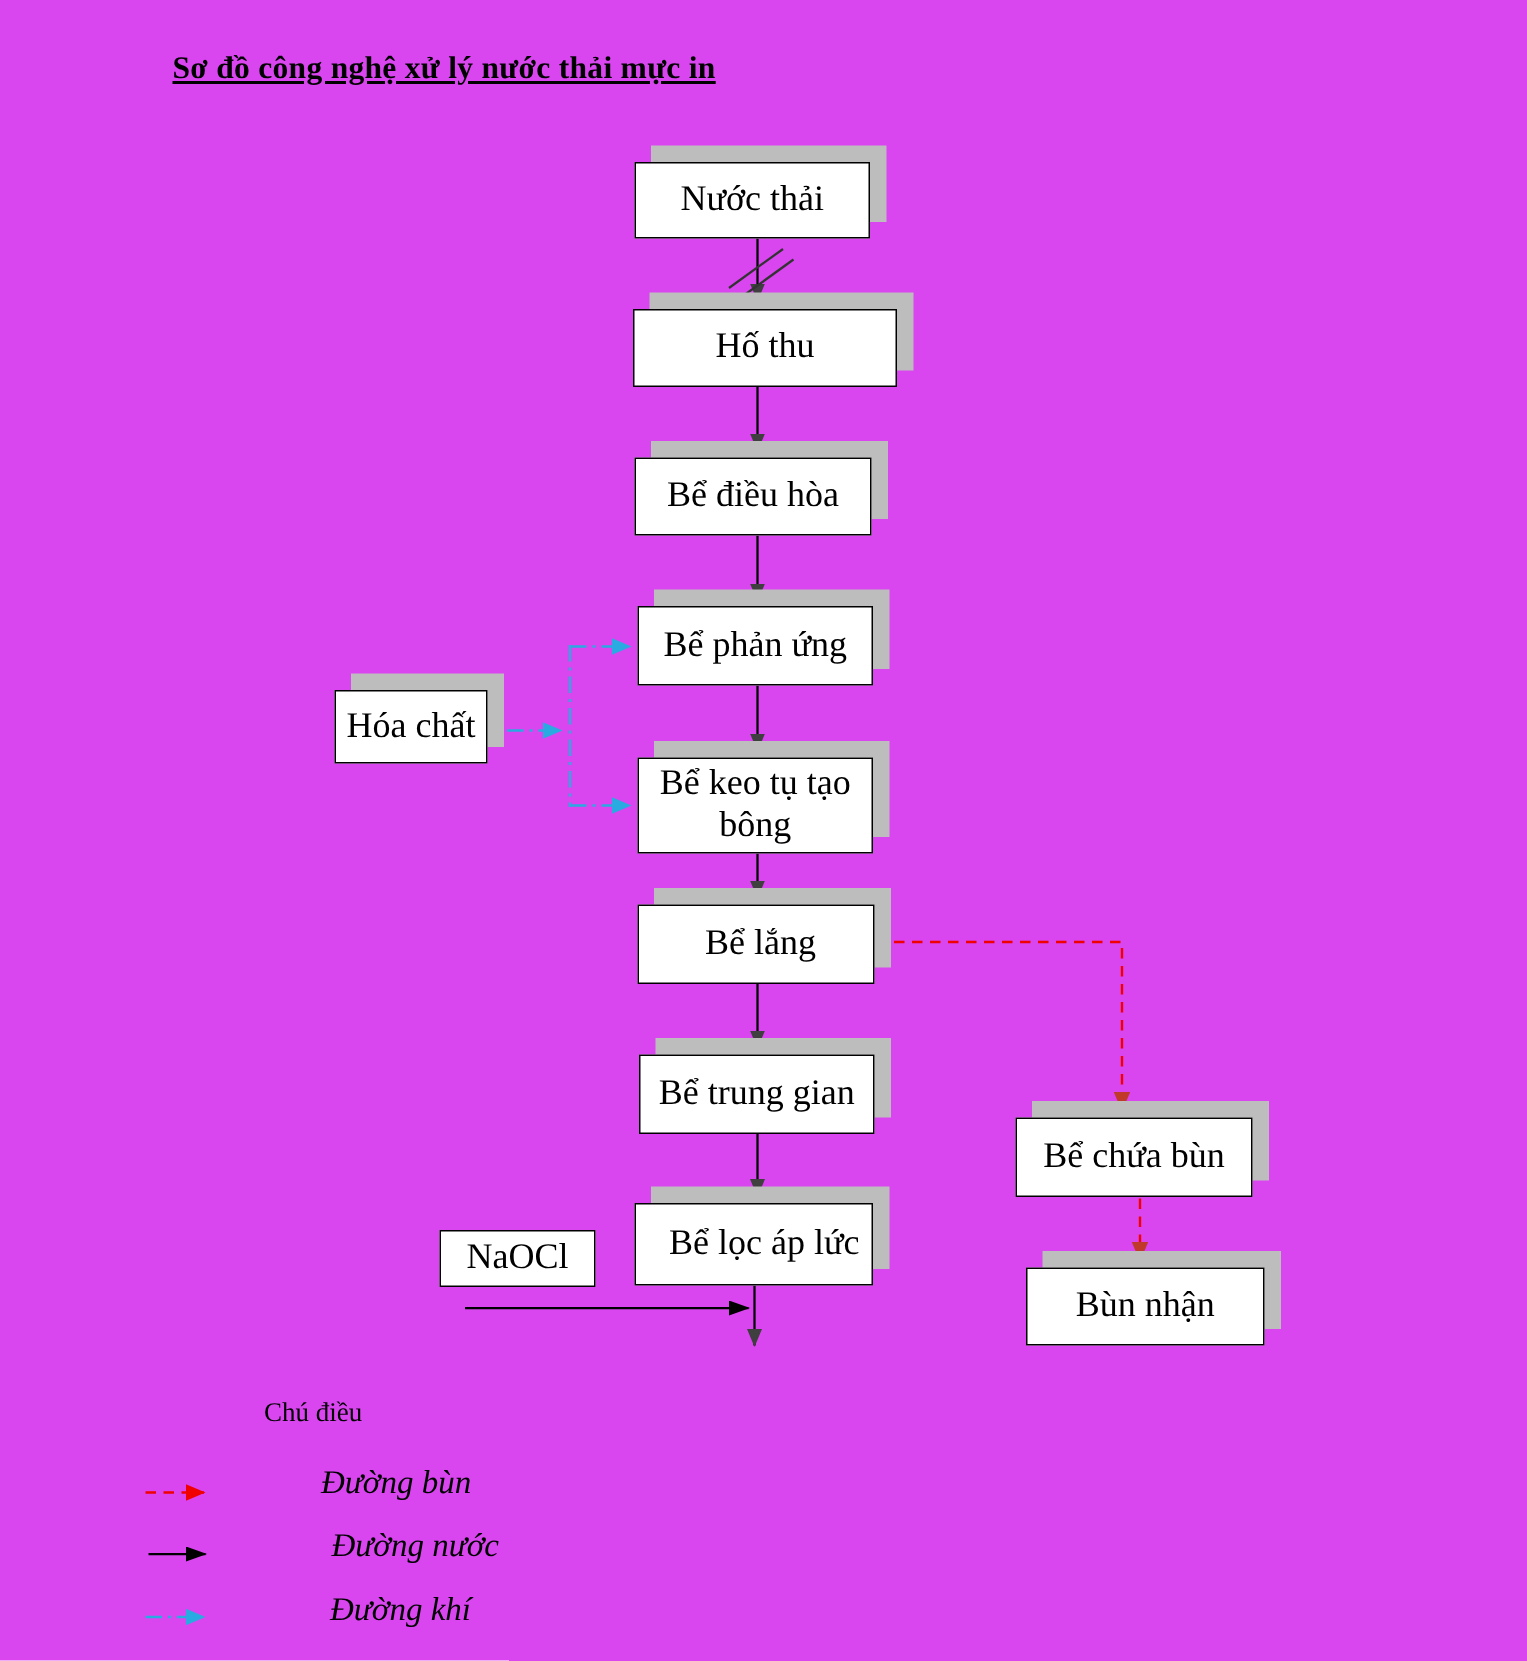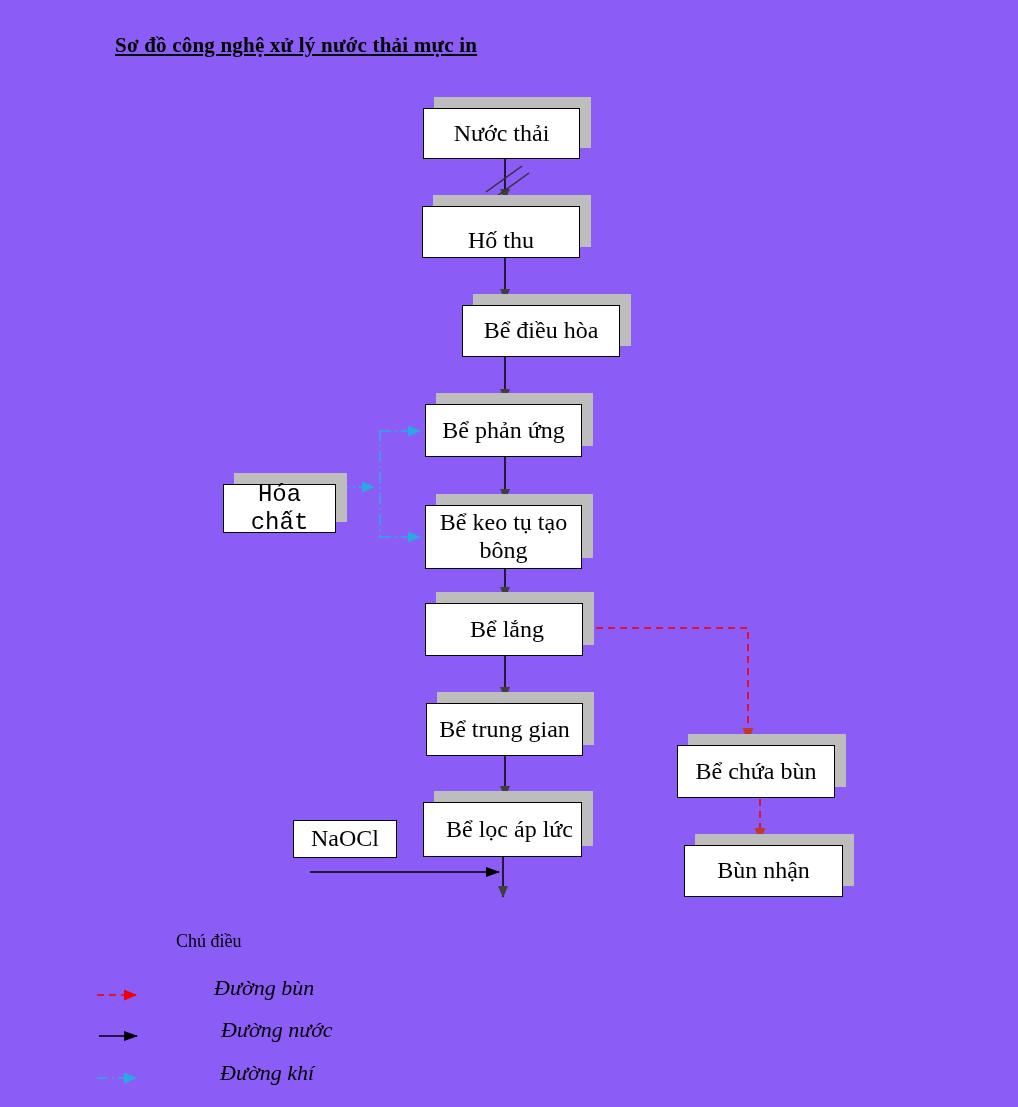"Sơ đồ công nghệ xử" .canvas { background: #8b5cf6 -> #d946ef }
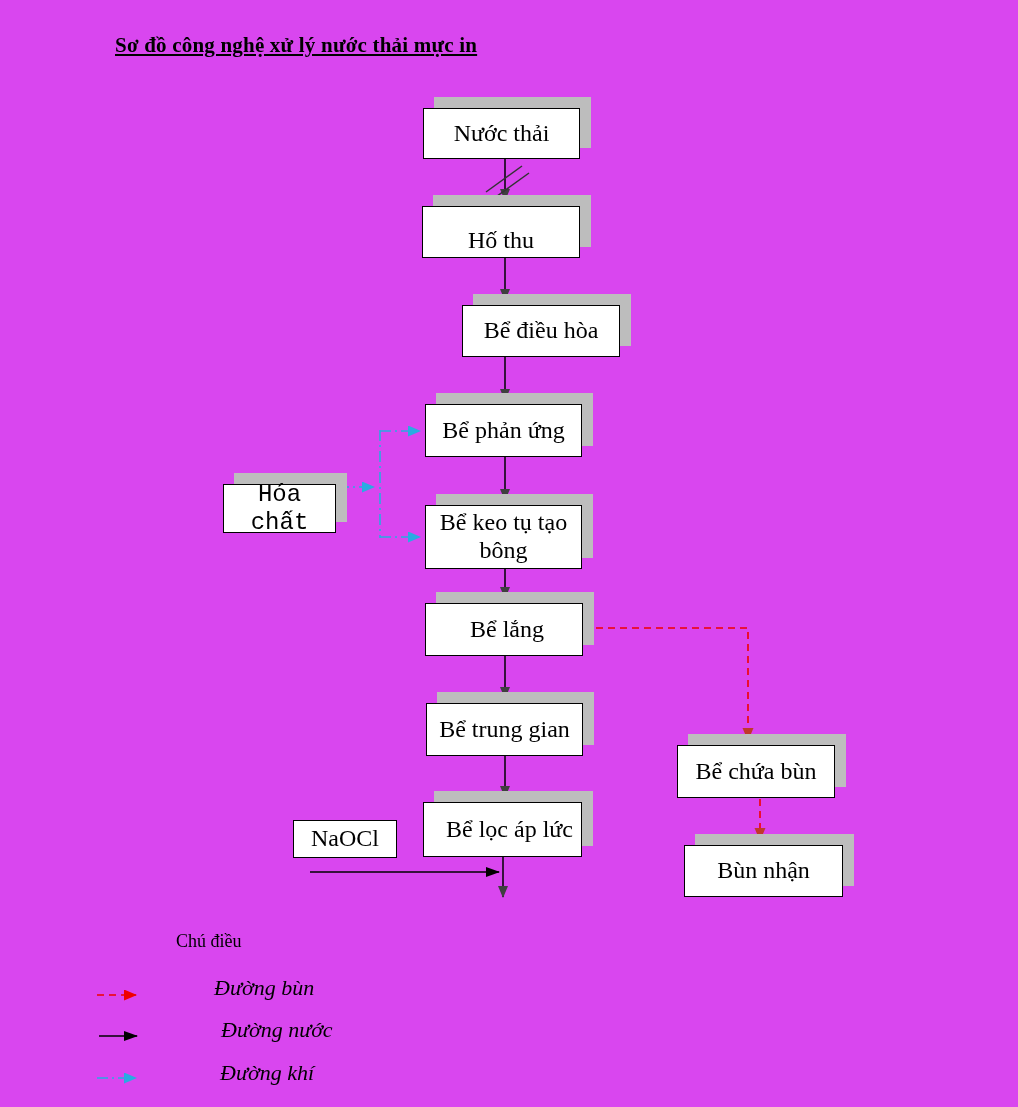"Hố thu" #n-ho-thu { align-items: flex-end -> none; width: 158px -> 176px }
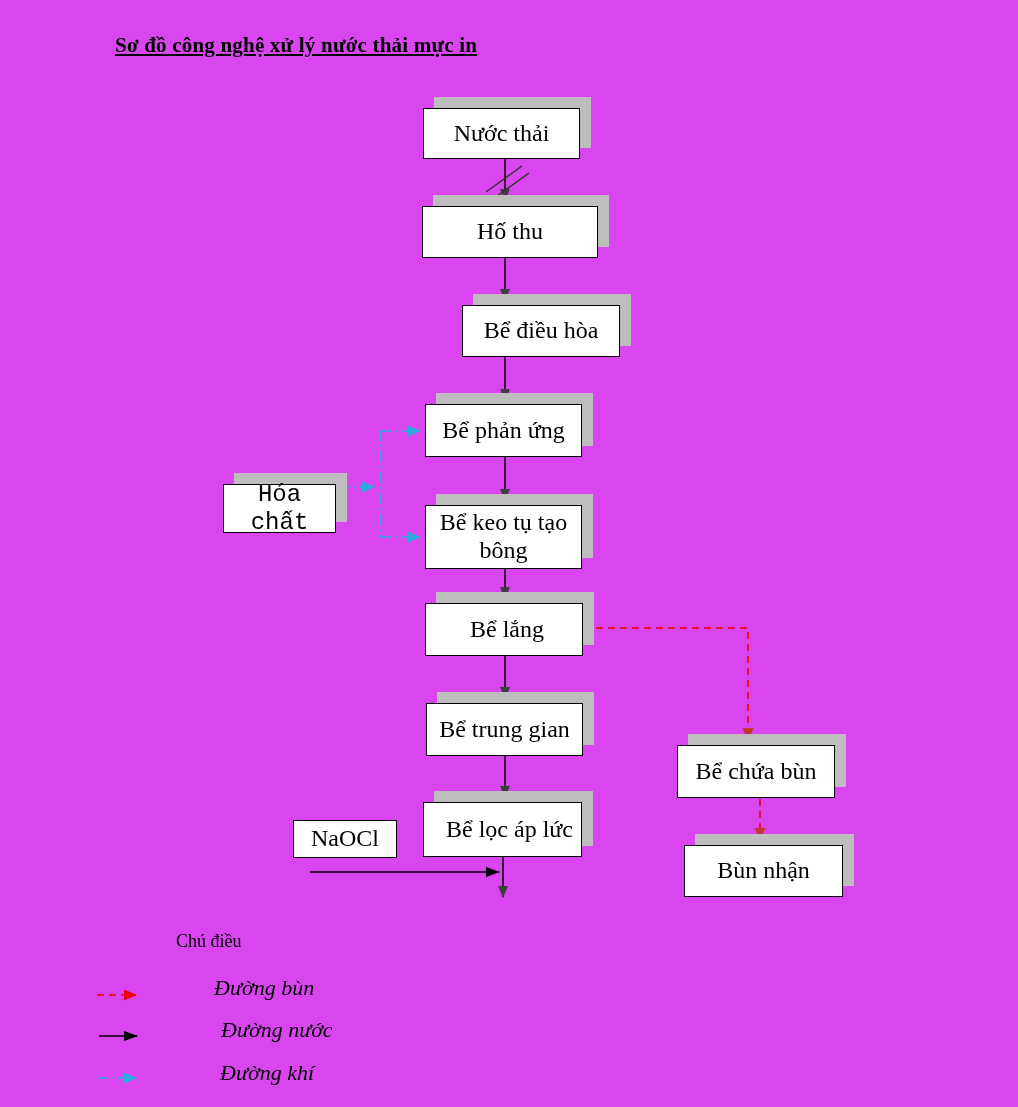"Bể điều hòa" #n-be-dieu-hoa { margin-left: 39px -> none }
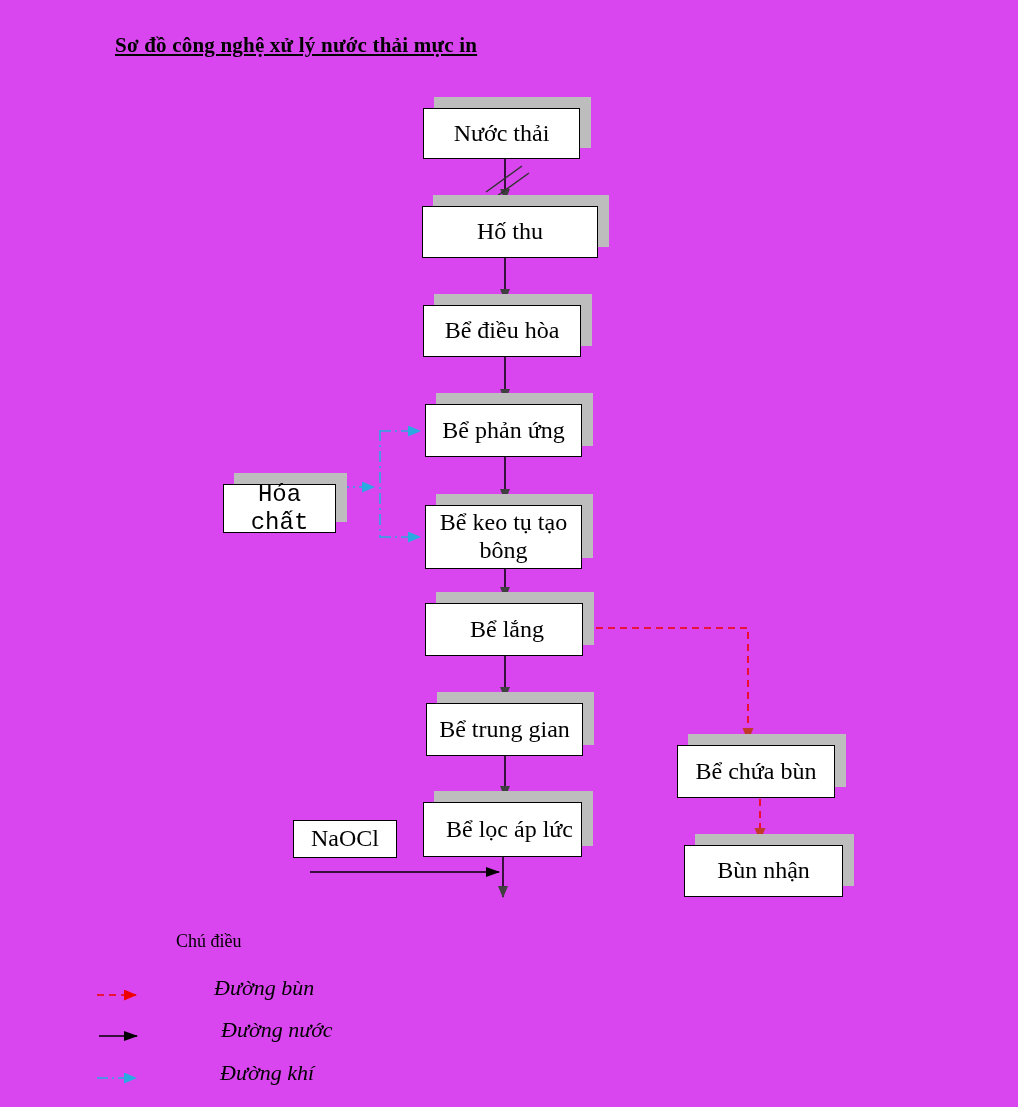"Hóa chất" #n-hoa-chat { font-family: Liberation Mono, monospace -> none; top: 484px -> 460px; width: 113px -> 102px }
